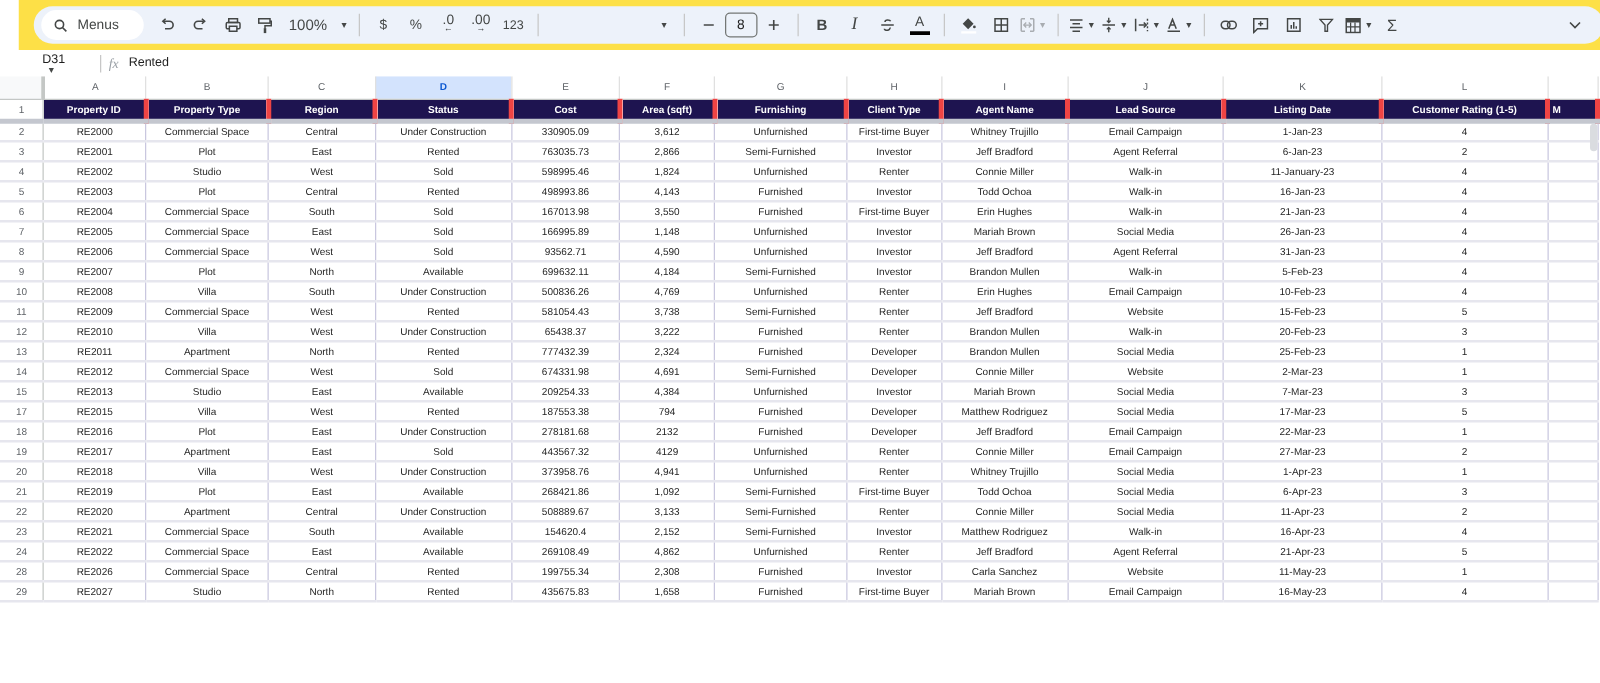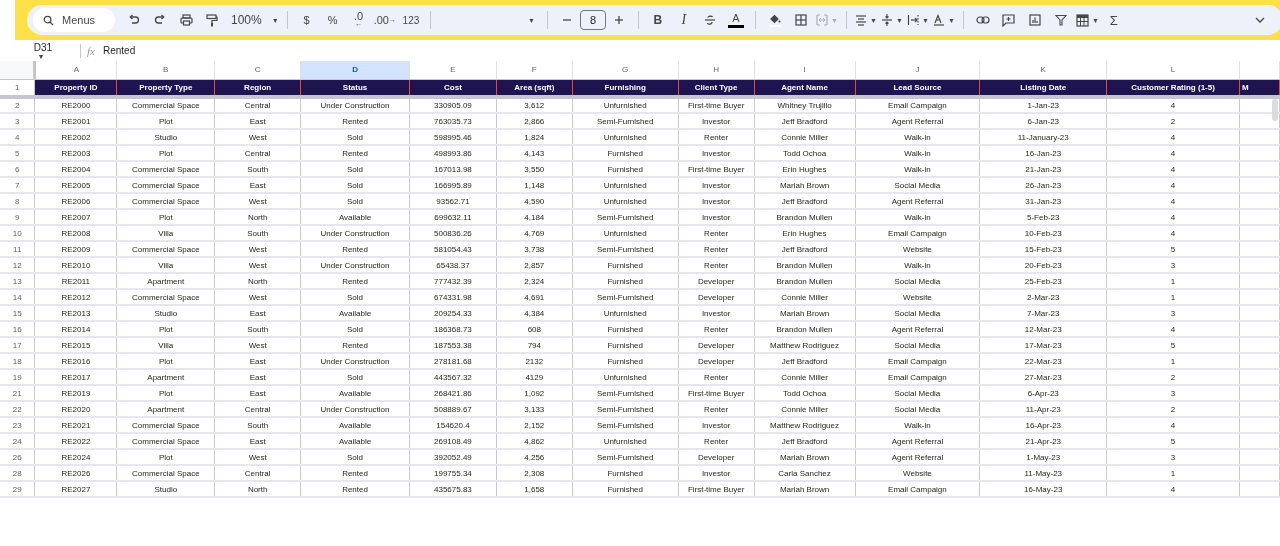".00" div.tb-btn { flex-direction: none -> column }
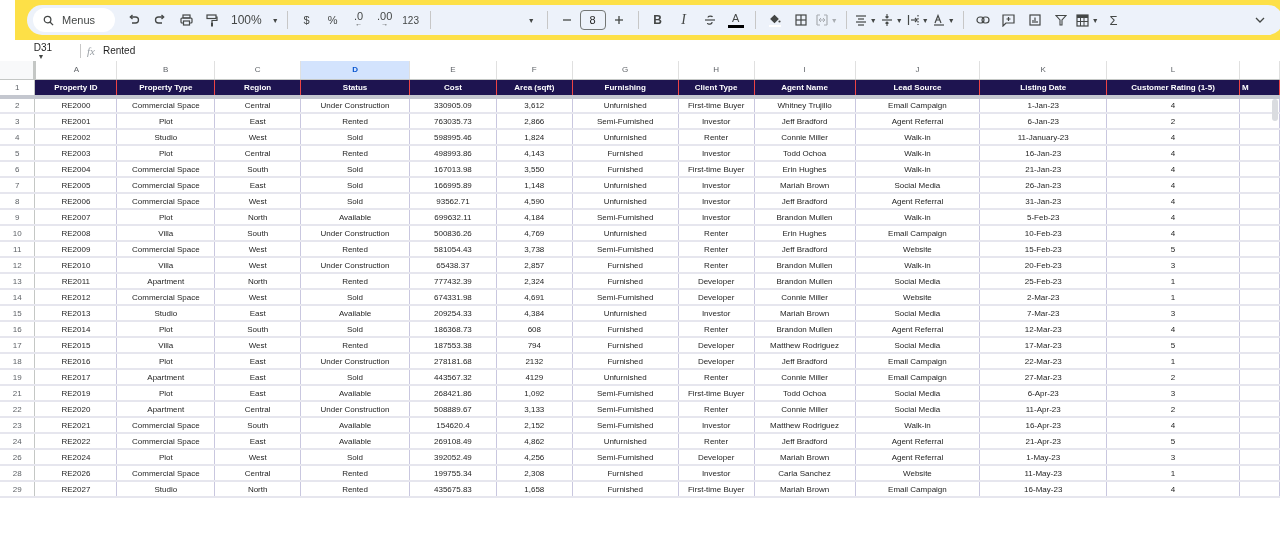"Property ID" tr.header-row td { border-right: 1px solid #ef4444 -> 4px solid #ef4444 }
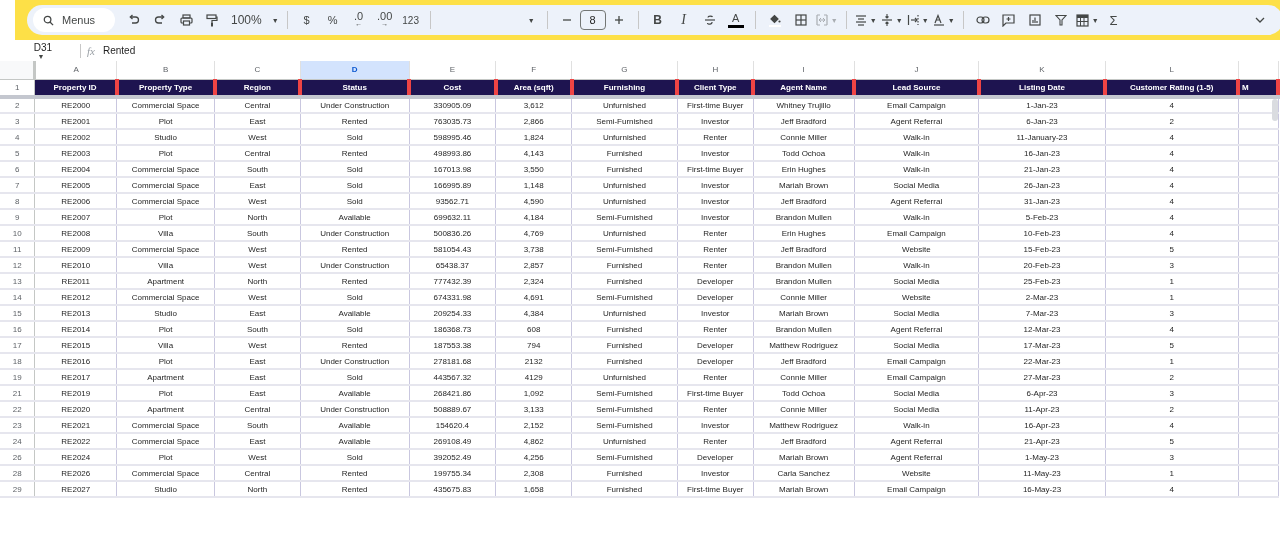"2,857" td { text: 2,857 -> 3,222 }
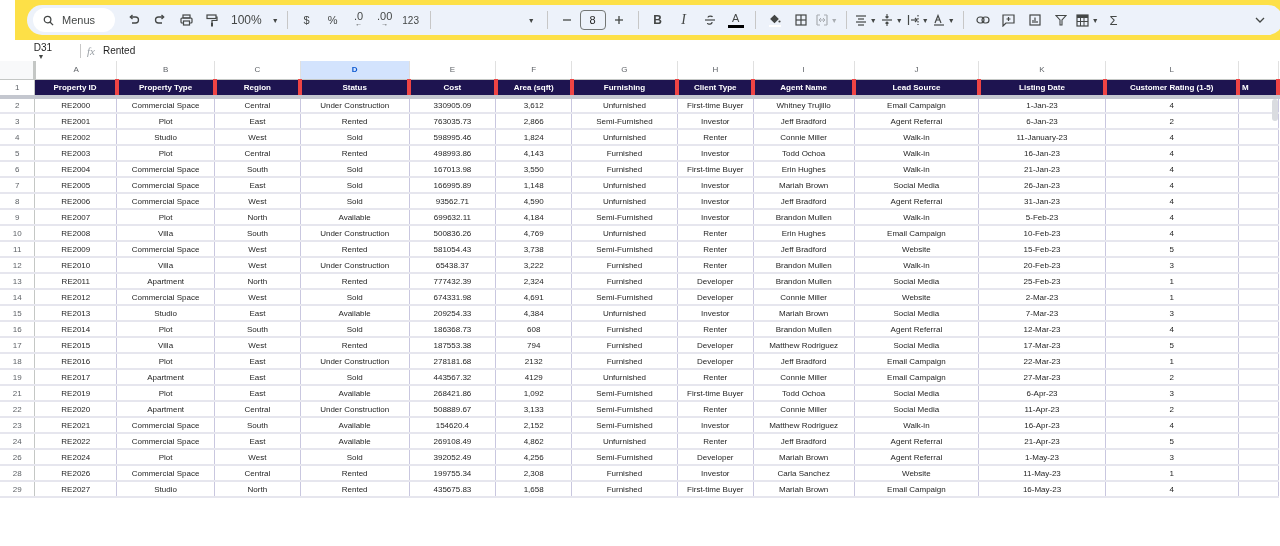"16" tr.data-row { html: <tr> <td>16</td> <td>RE2014</td> <td>Plot</td> <td>South</td> <td>Sold</td> <td>186368.73</td> <td>608</td> <td>Furnished</td> <td>Renter</td> <td>Brandon Mullen</td> <td>Agent Referral</td> <td>12-Mar-23</td> <td>4</td> <td></td> </tr> -> none }
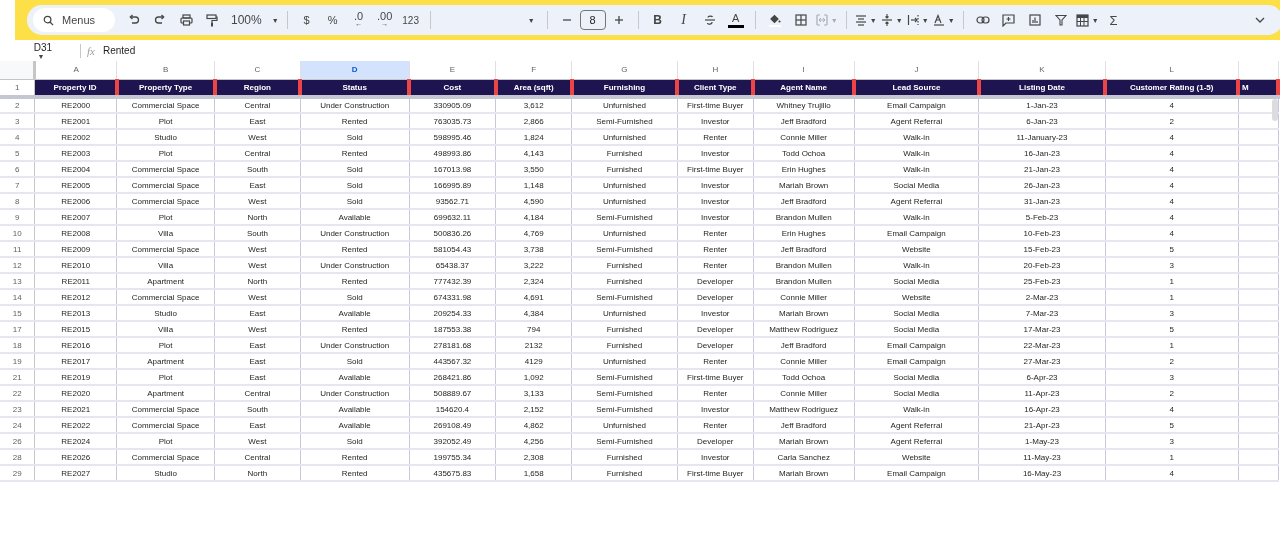"20" tr.data-row { html: none -> <tr> <td>20</td> <td>RE2018</td> <td>Villa</td> <td>West</td> <td>Under Construction</td> <td>373958.76</td> <td>4,941</td> <td>Unfurnished</td> <td>Renter</td> <td>Whitney Trujillo</td> <td>Social Media</td> <td>1-Apr-23</td> <td>1</td> <td></td> </tr> }
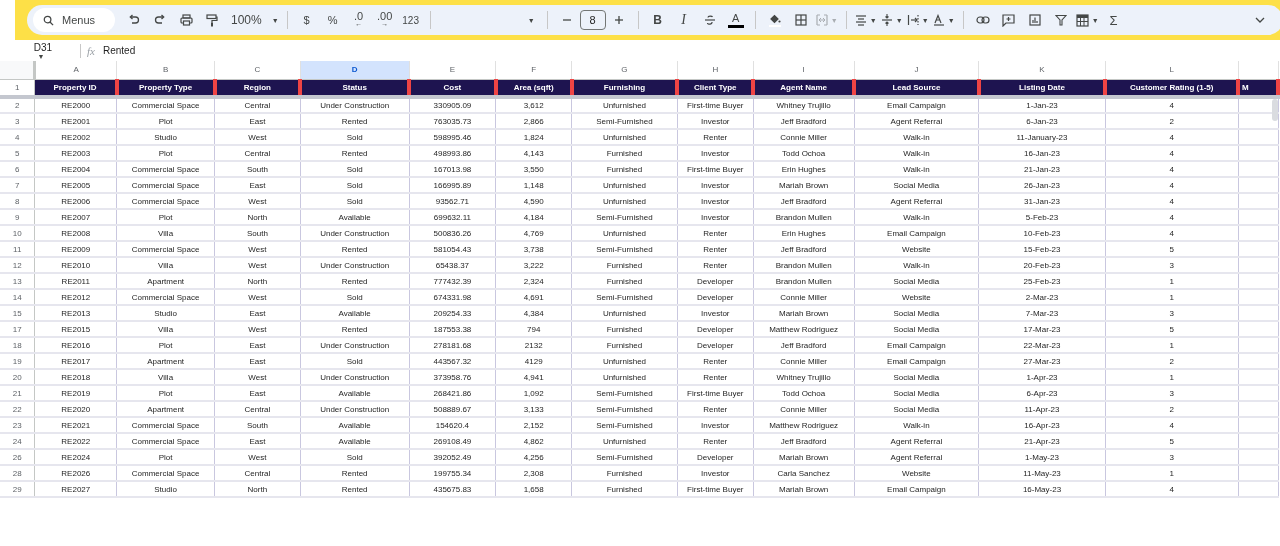"26" tr.data-row { html: <tr> <td>26</td> <td>RE2024</td> <td>Plot</td> <td>West</td> <td>Sold</td> <td>392052.49</td> <td>4,256</td> <td>Semi-Furnished</td> <td>Developer</td> <td>Mariah Brown</td> <td>Agent Referral</td> <td>1-May-23</td> <td>3</td> <td></td> </tr> -> none }
